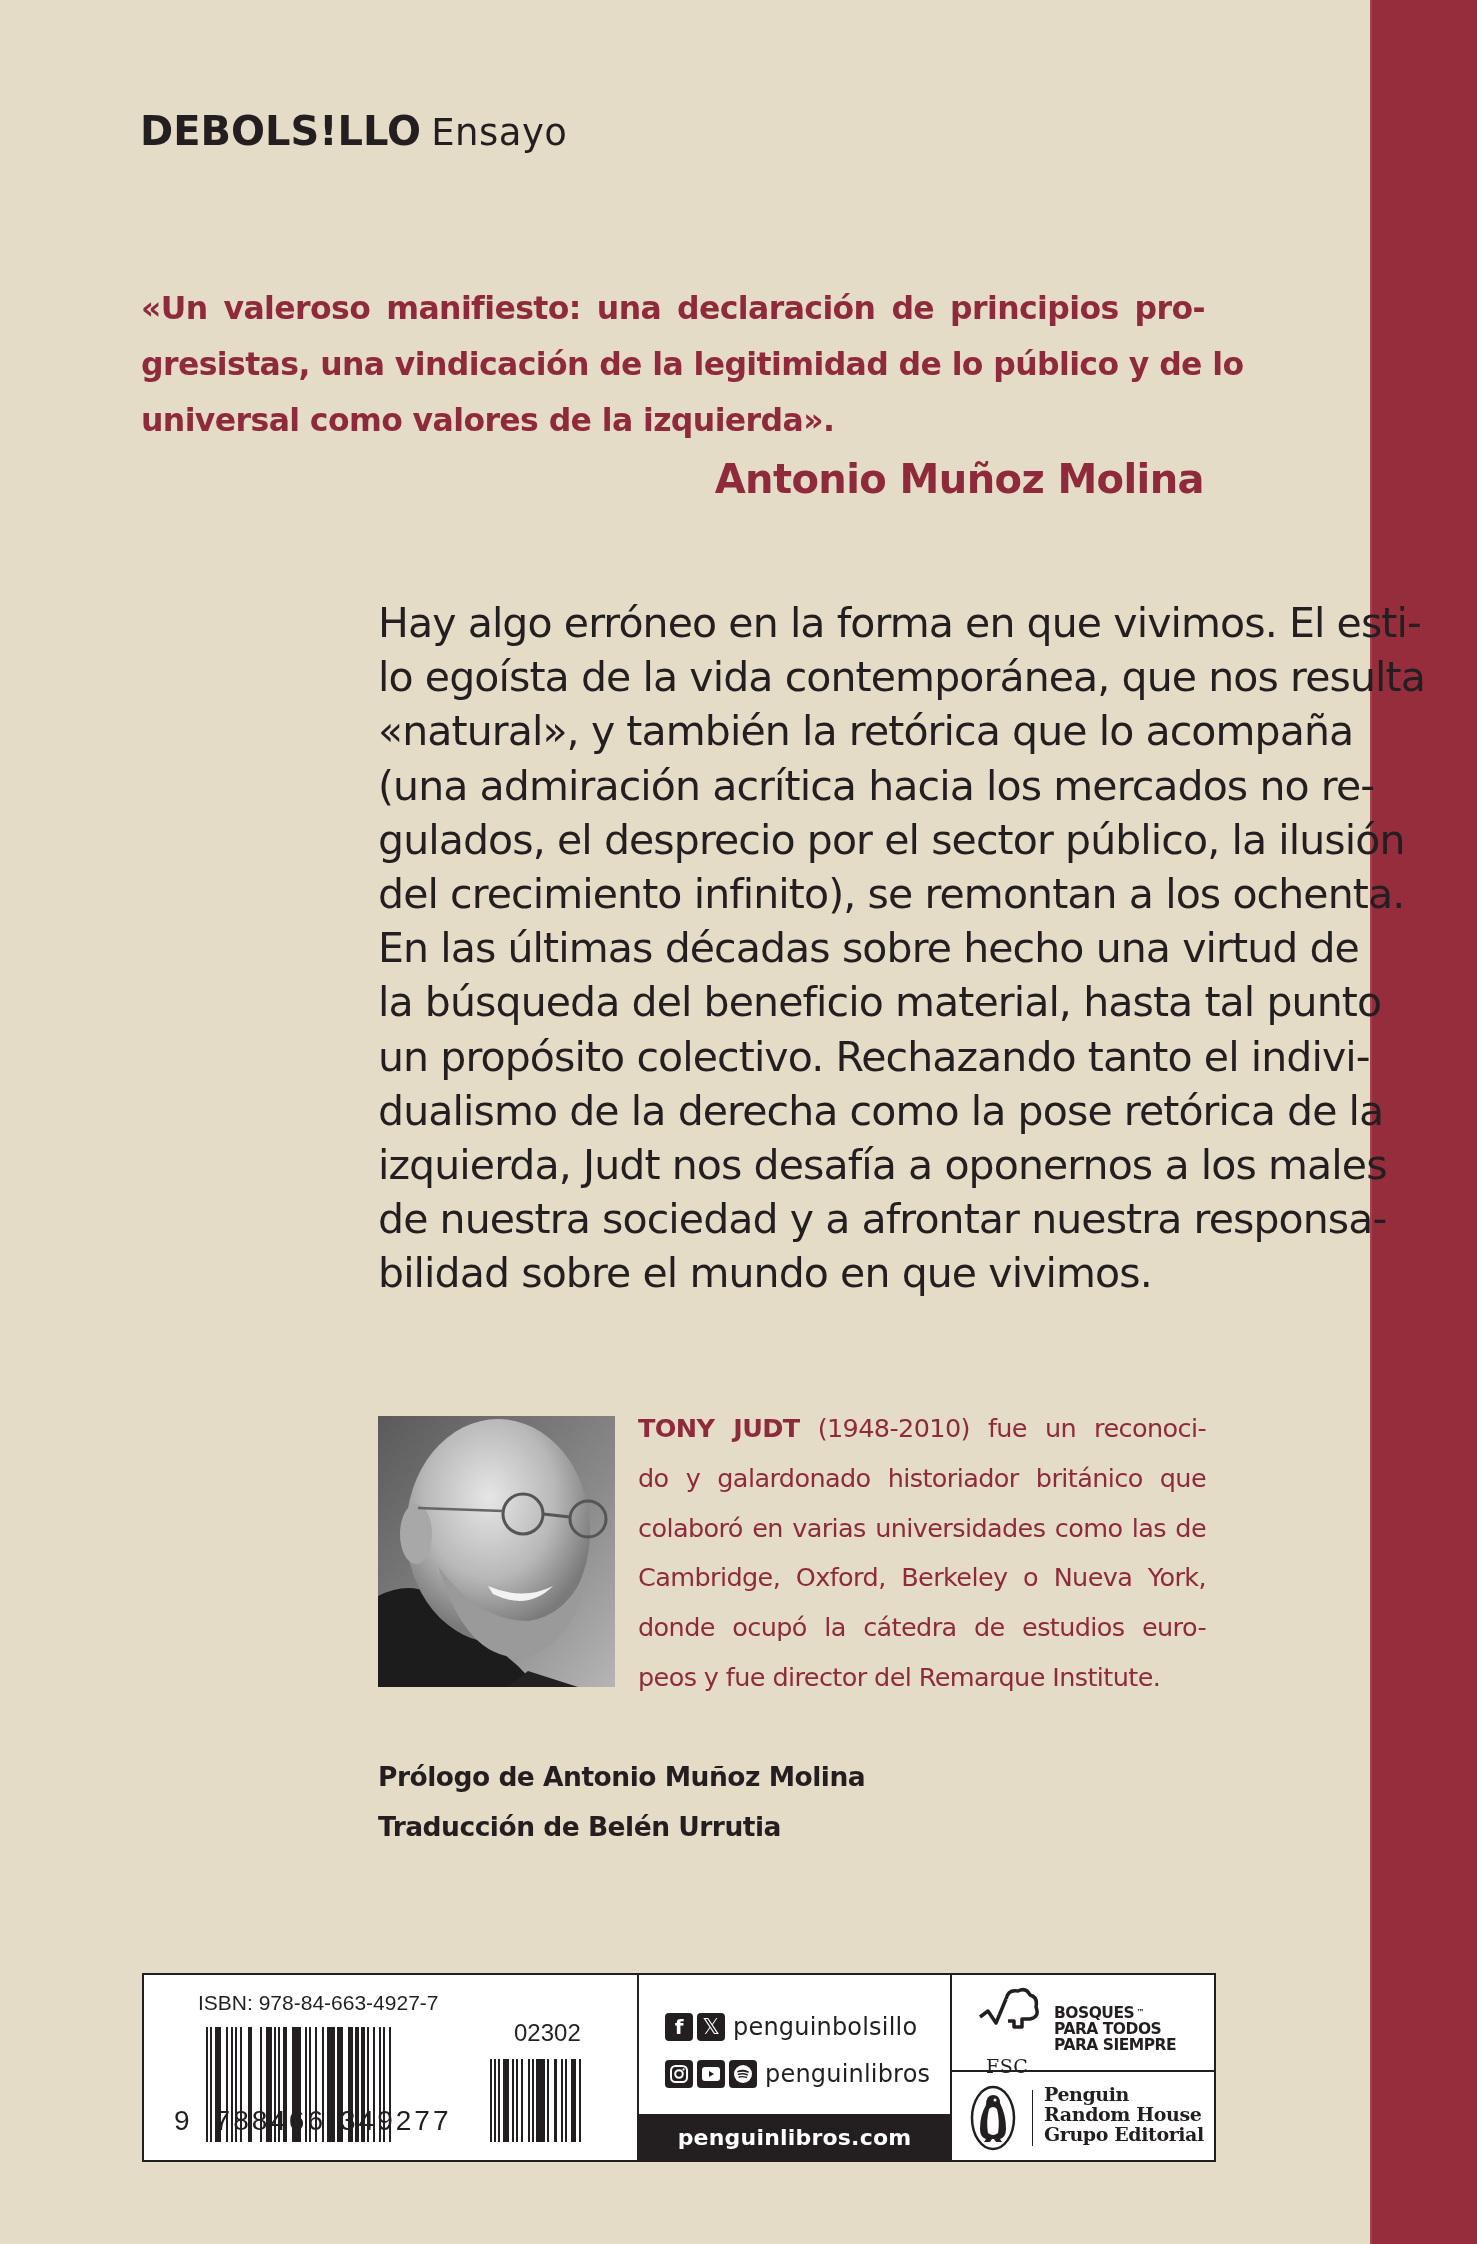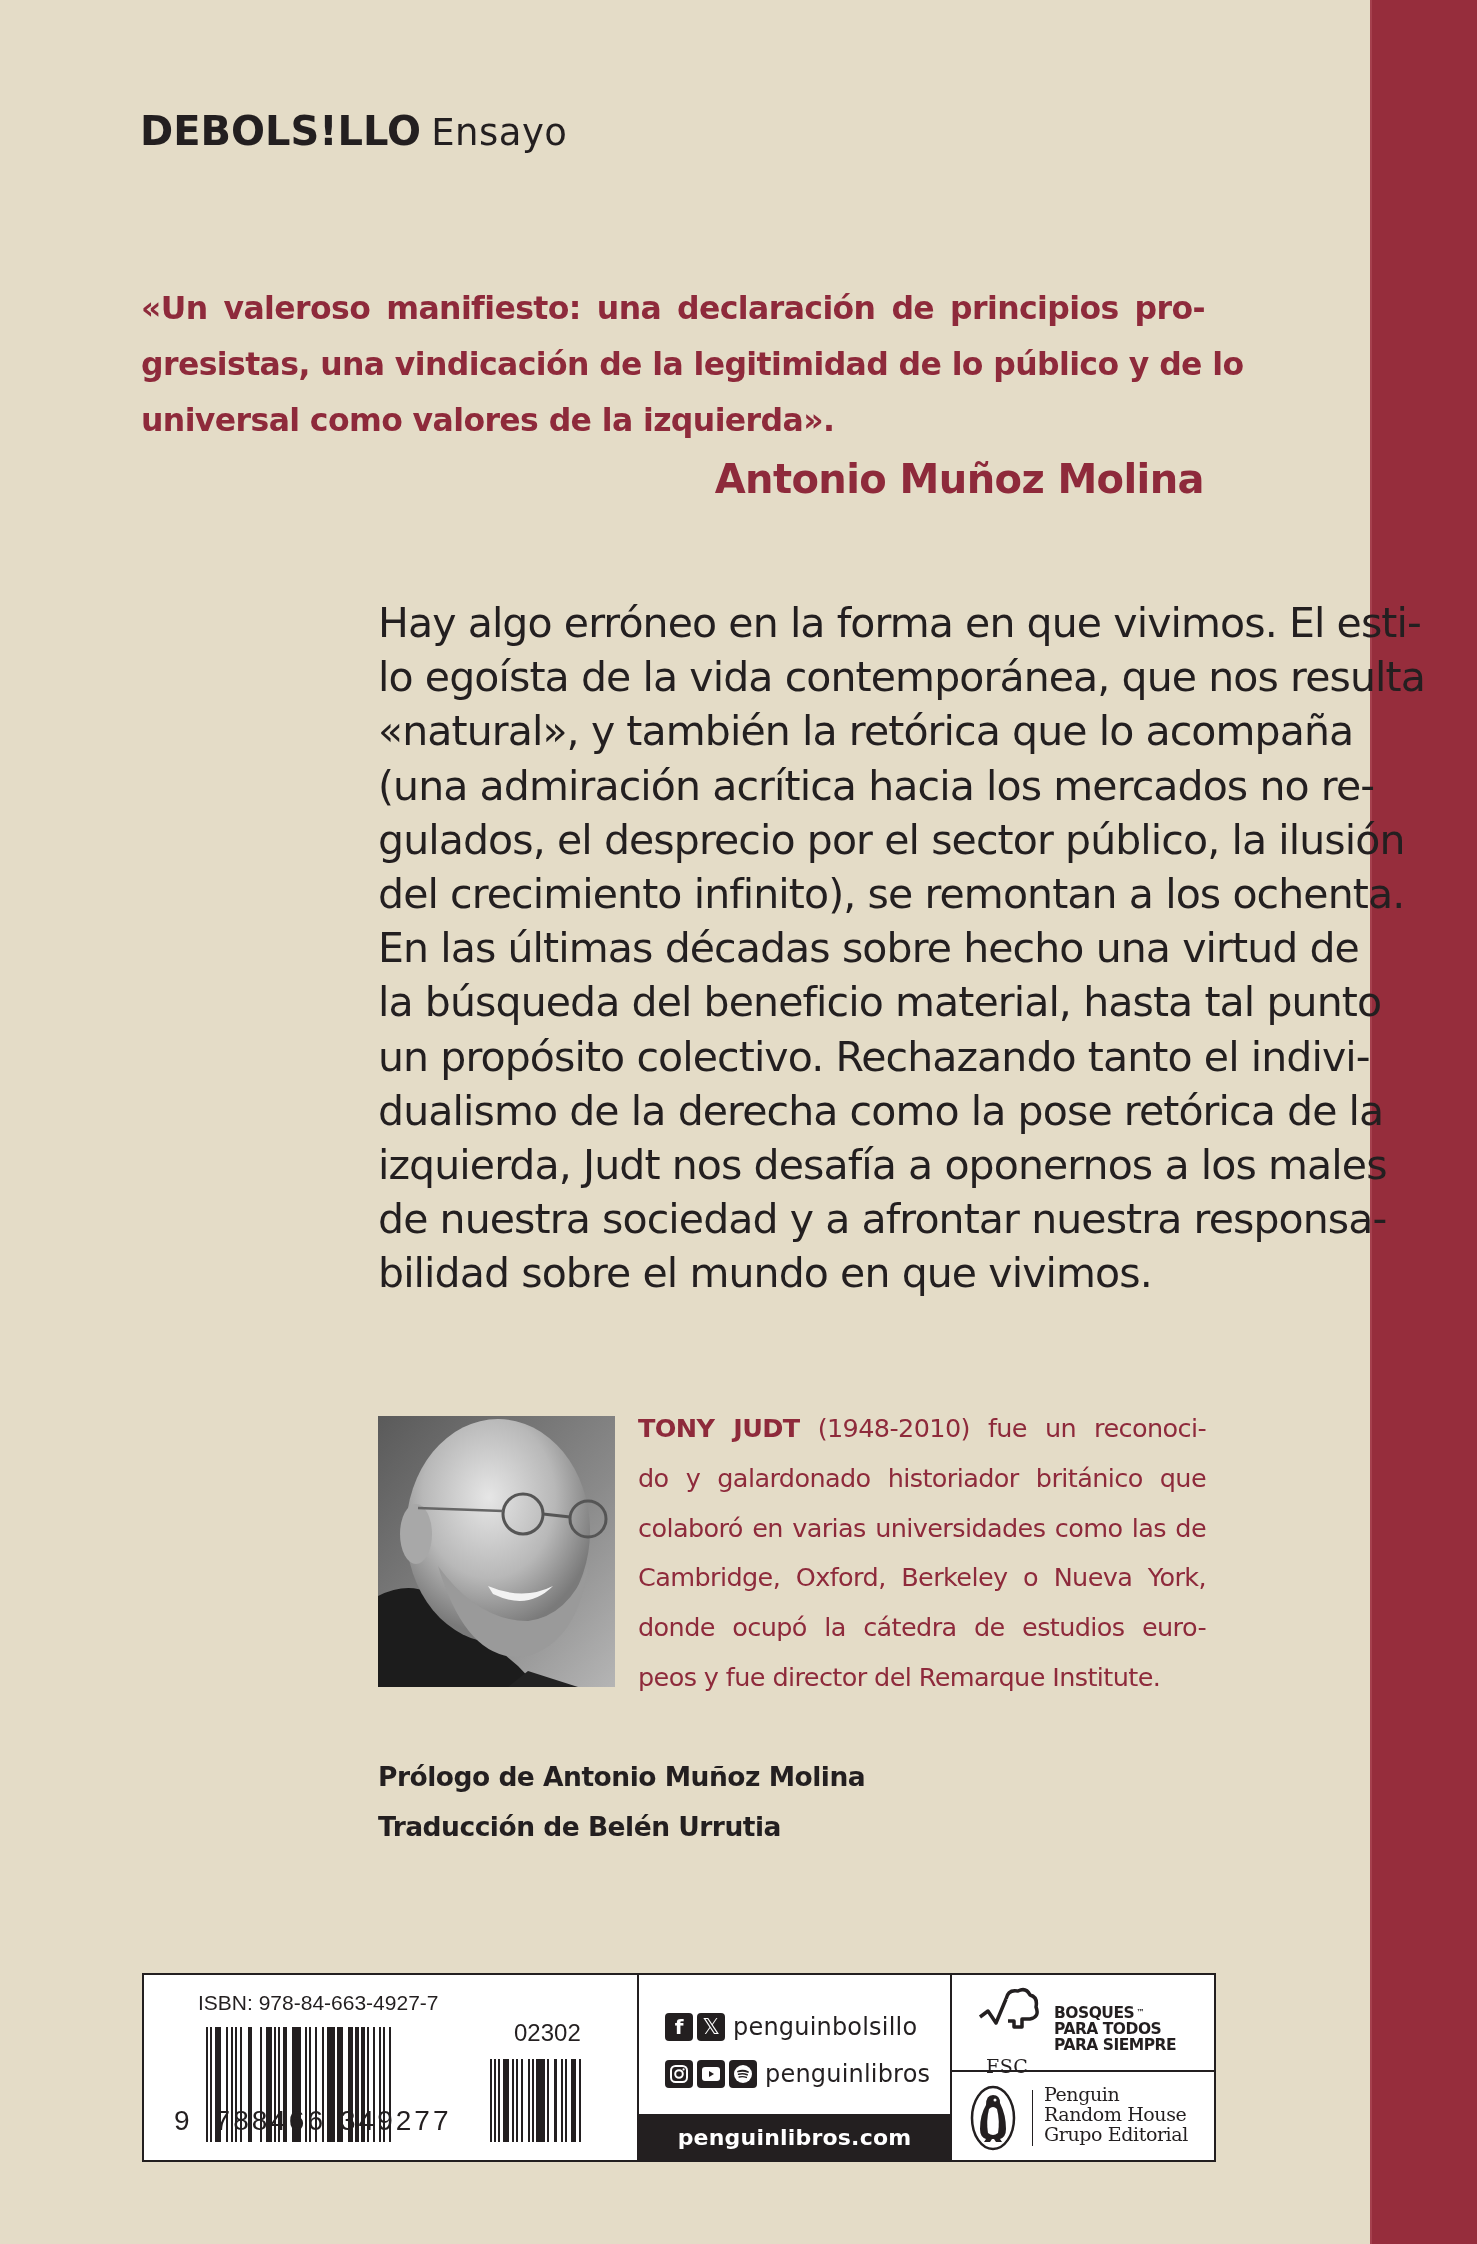"Penguin" .prh { font-weight: none -> bold }
